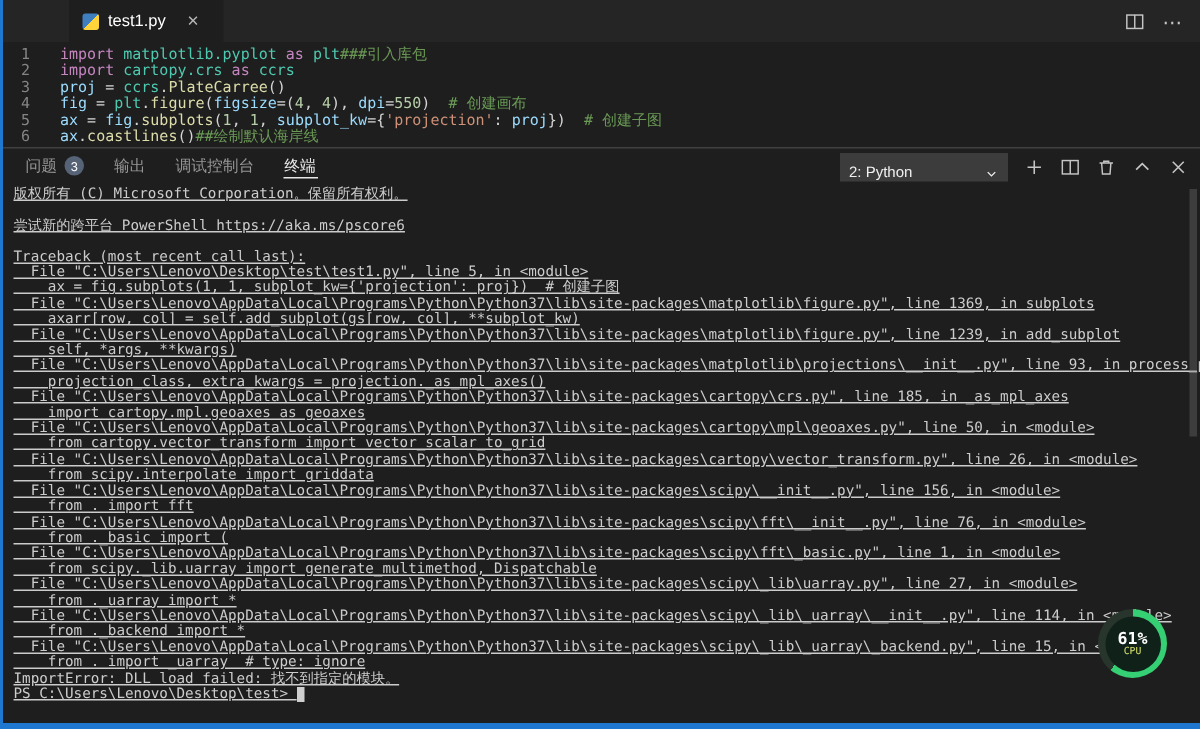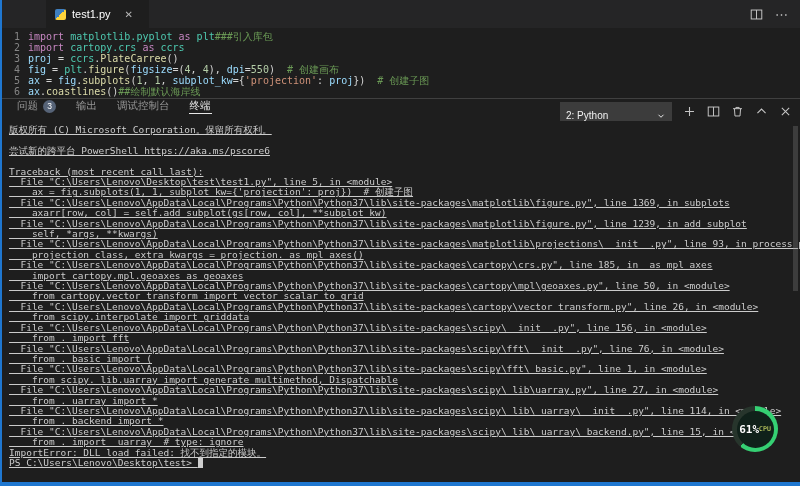"import matplotlib.pyplot as plt###引入库包" .code { margin-left: none -> 12px }
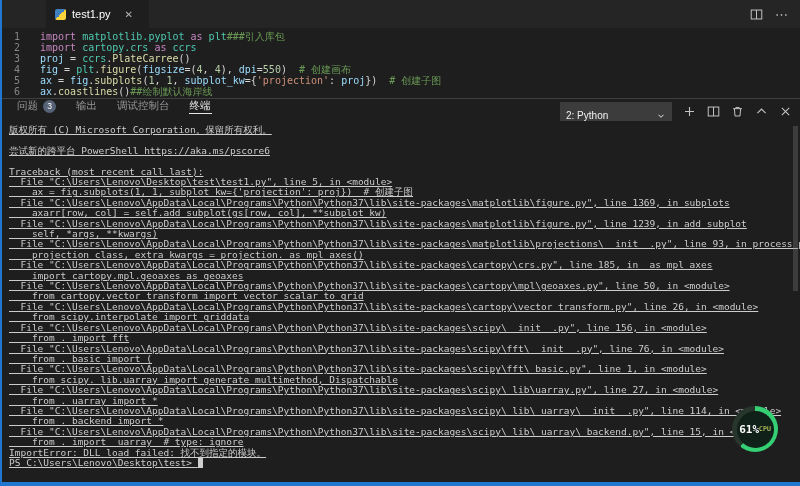"问题" .panel-tabs { align-items: flex-start -> center }
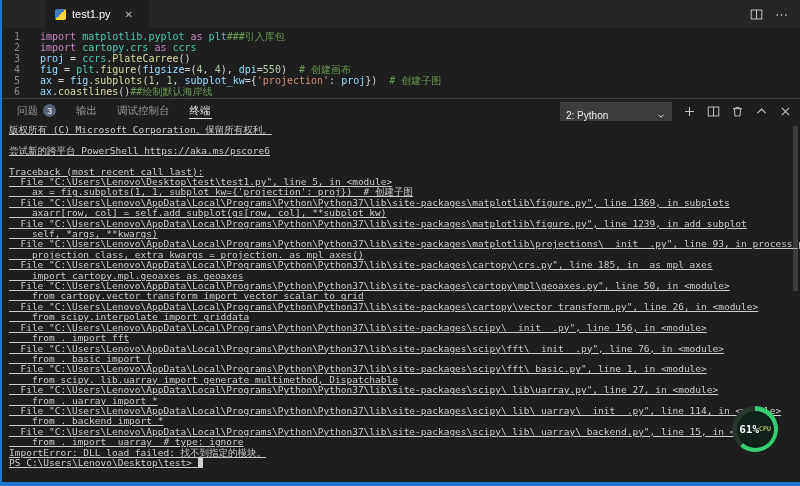"61%" .gauge-inner { flex-direction: row -> column }
